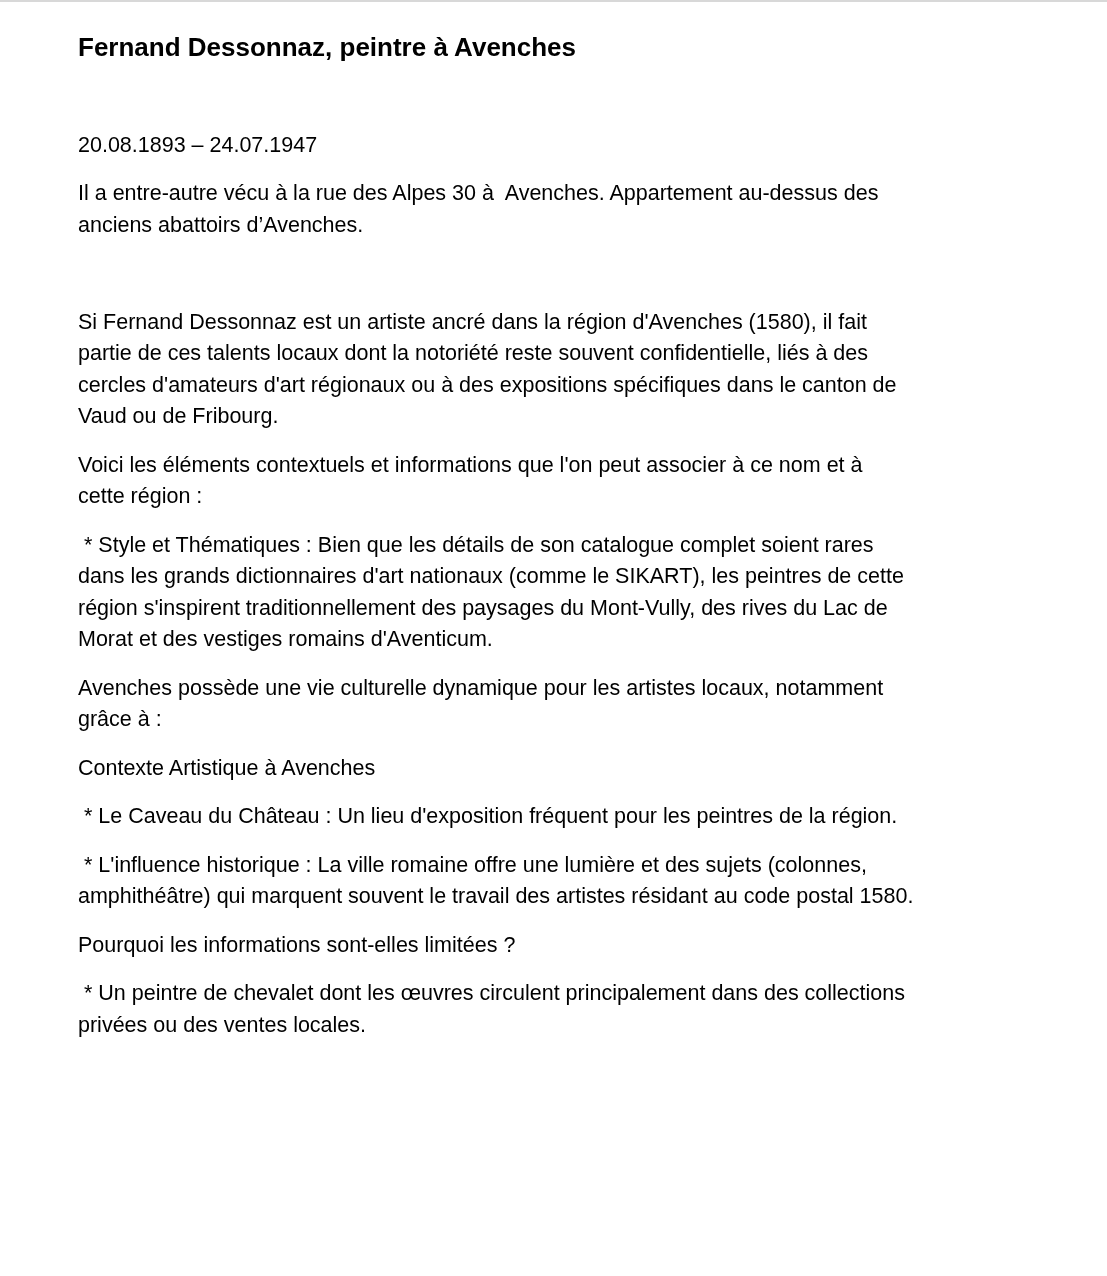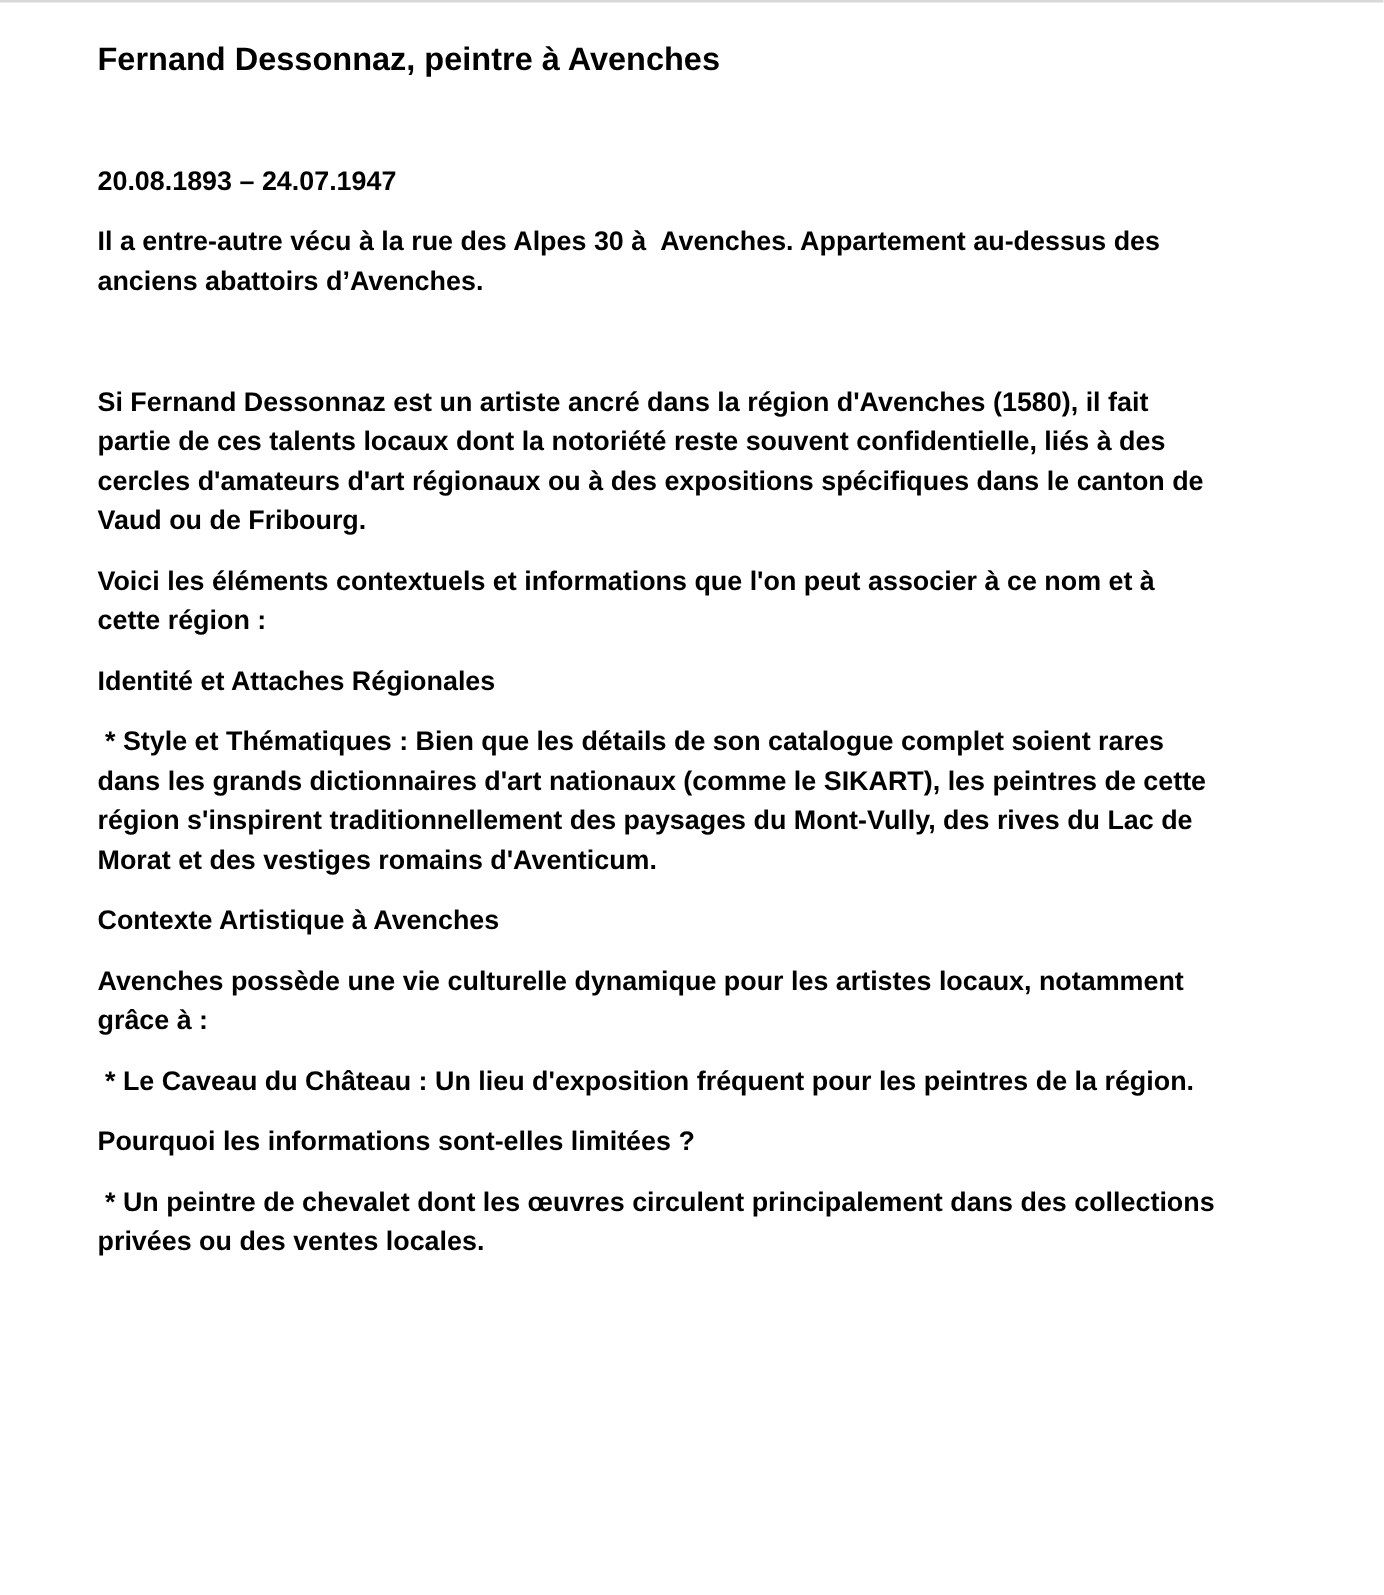"20.08.1893 – 24.07.1947" .doc-p { font-weight: 700 -> 400 }
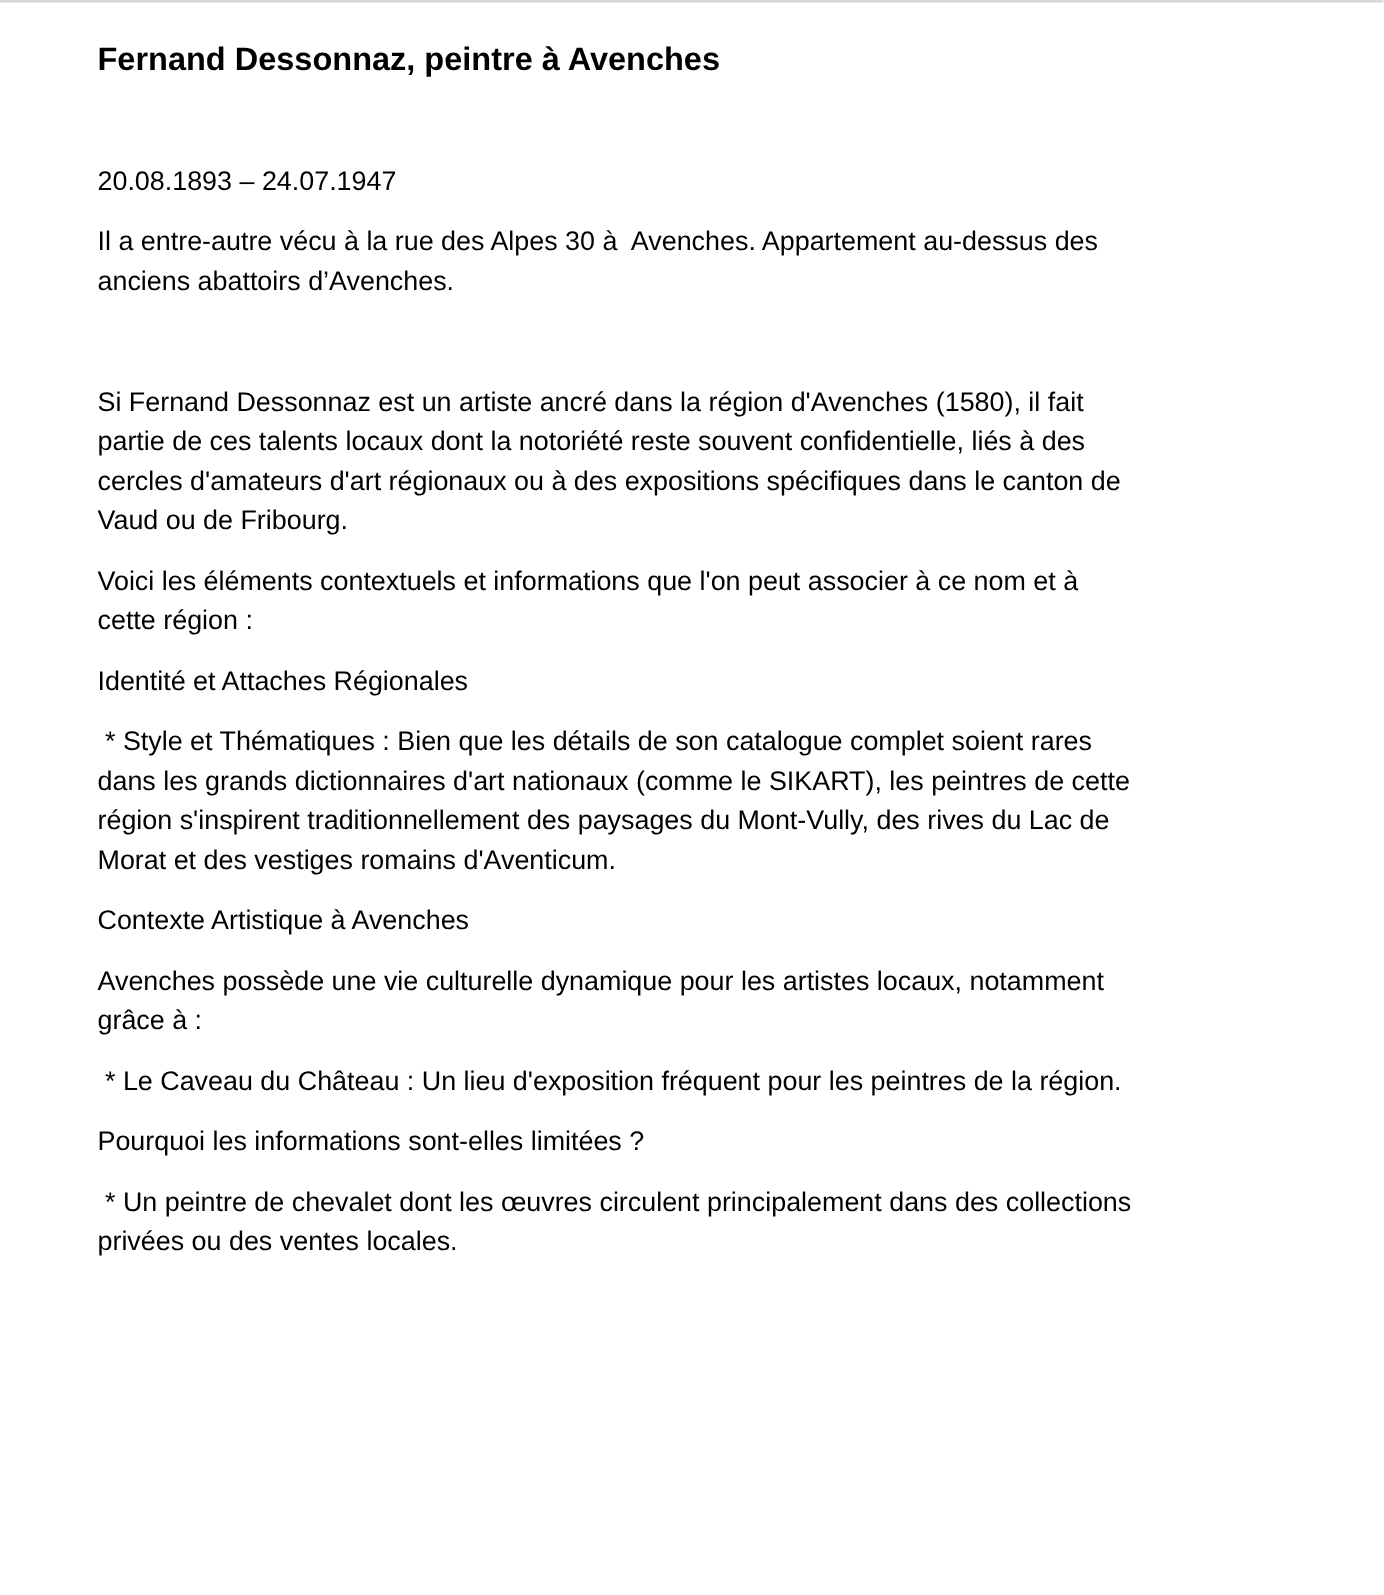"Identité et Attaches Régionales" p.doc-p { html: <p>Identité et Attaches Régionales</p> -> none }
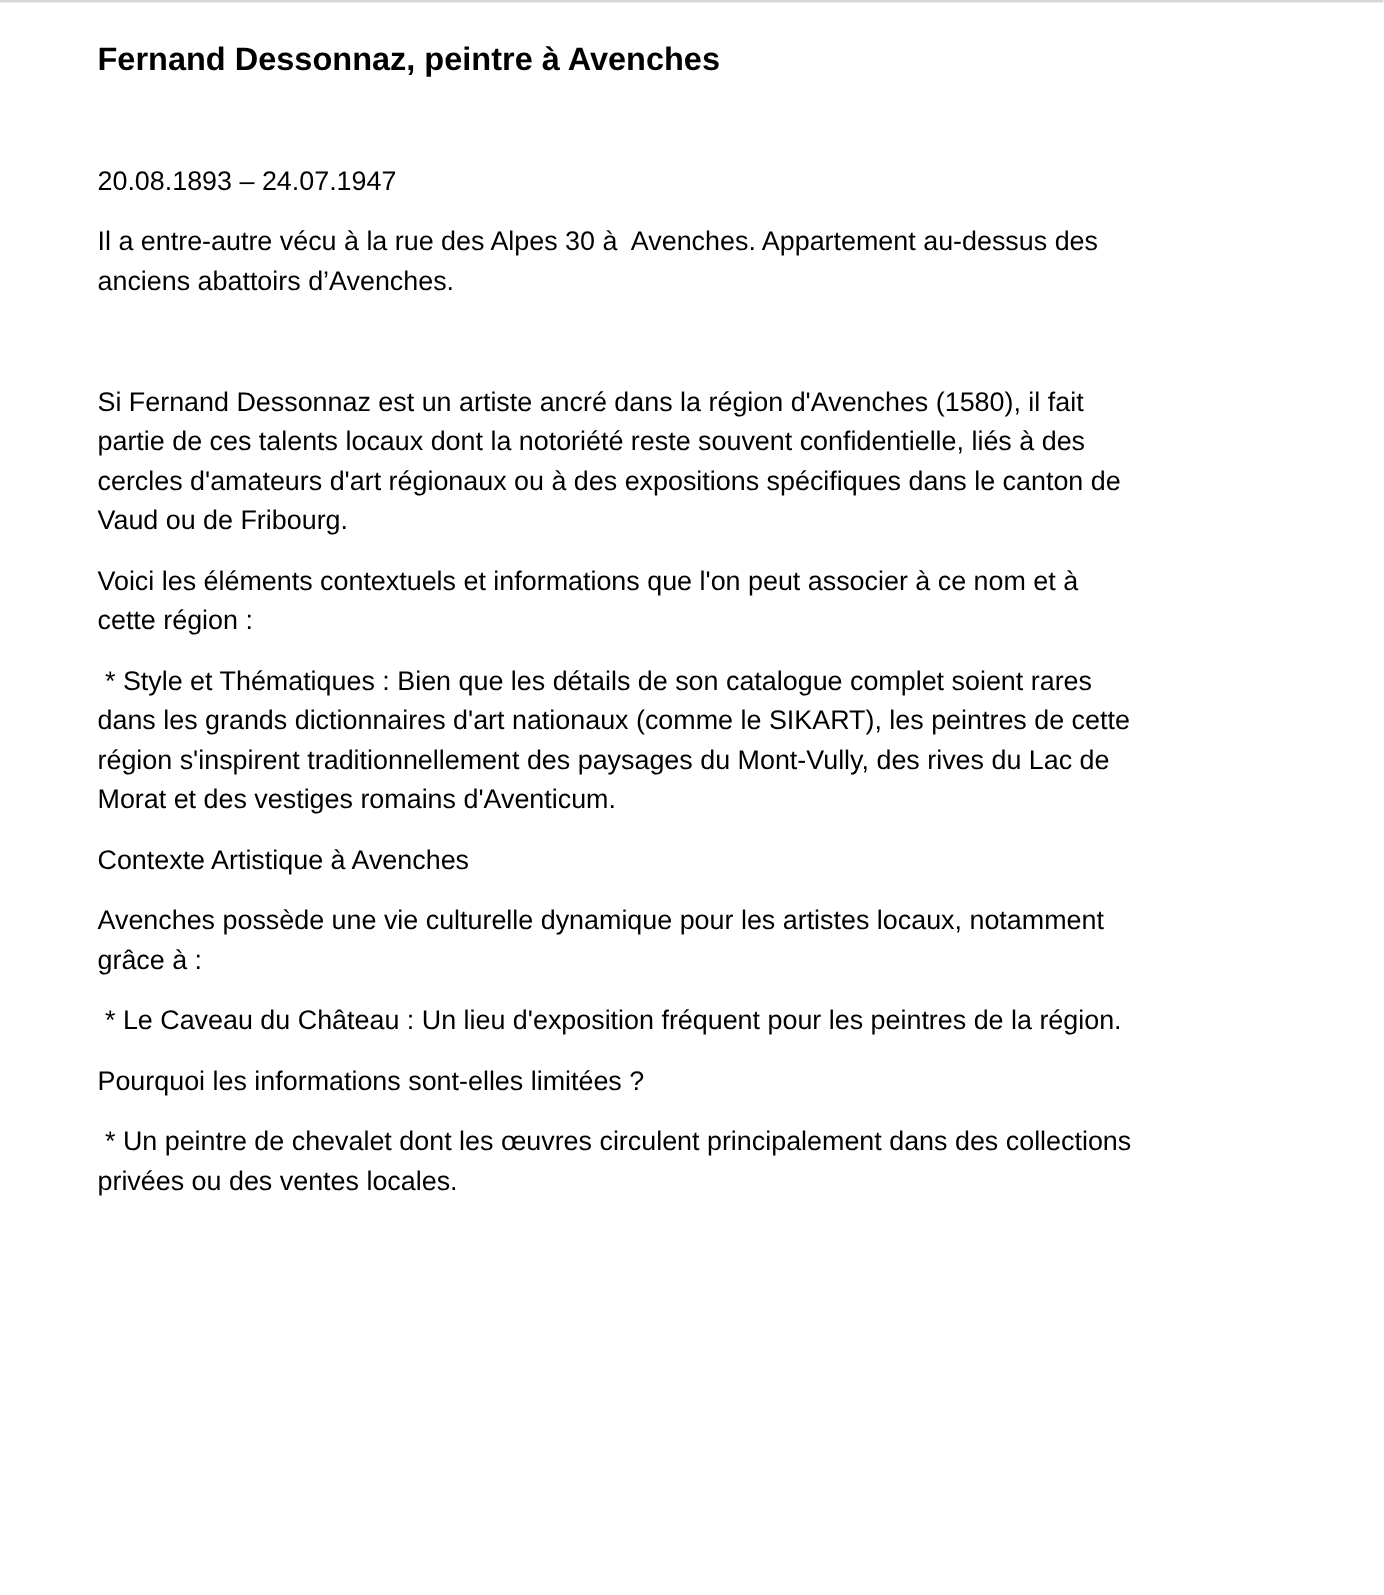"Contexte Artistique à Avenches" p.doc-p { order: before "Avenches possède une vie culturelle" -> after "Avenches possède une vie culturelle" }
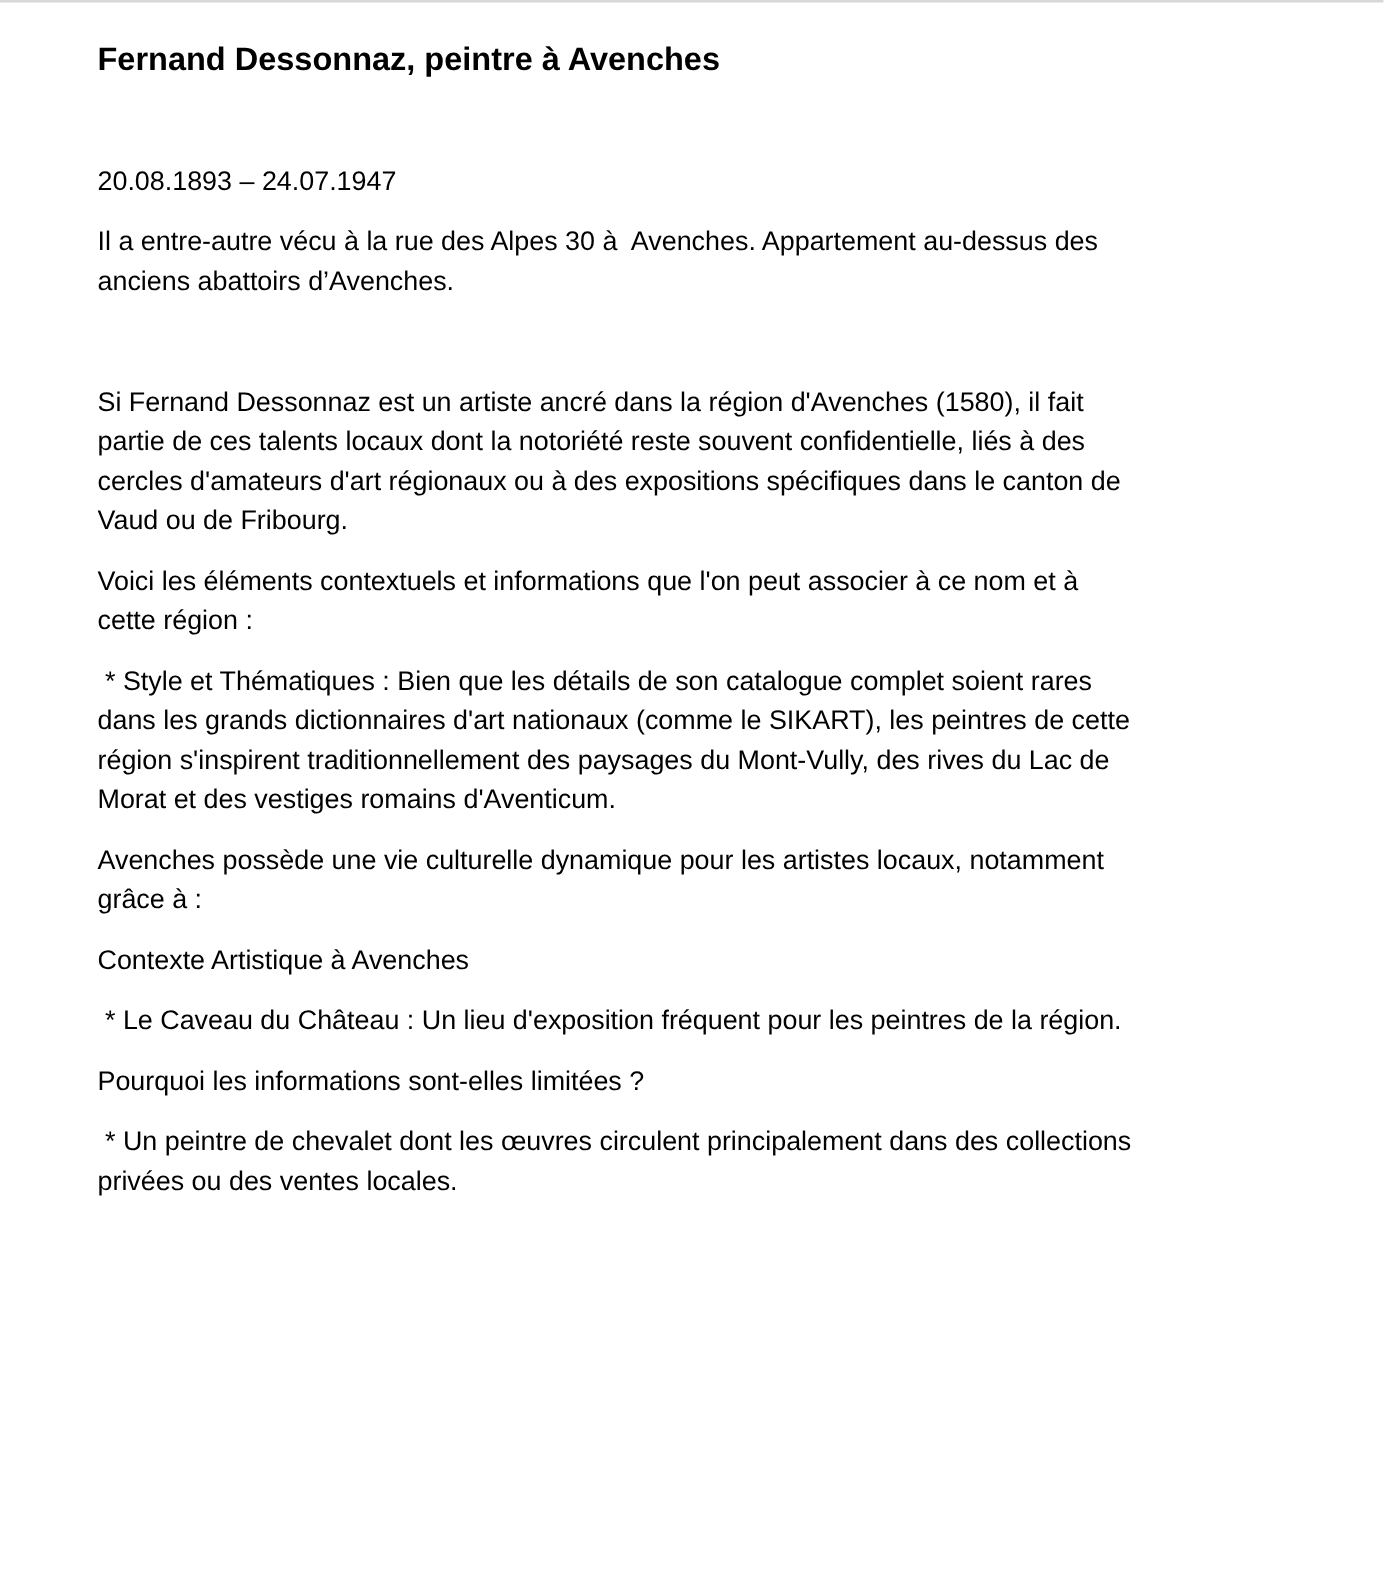"* L'influence historique : La" p.doc-p { html: none -> <p> * L'influence historique : La ville romaine offre une lumière et des sujets (colonnes, amphithéâtre) qui marquent souvent le travail des artistes résidant au code postal 1580.</p> }
